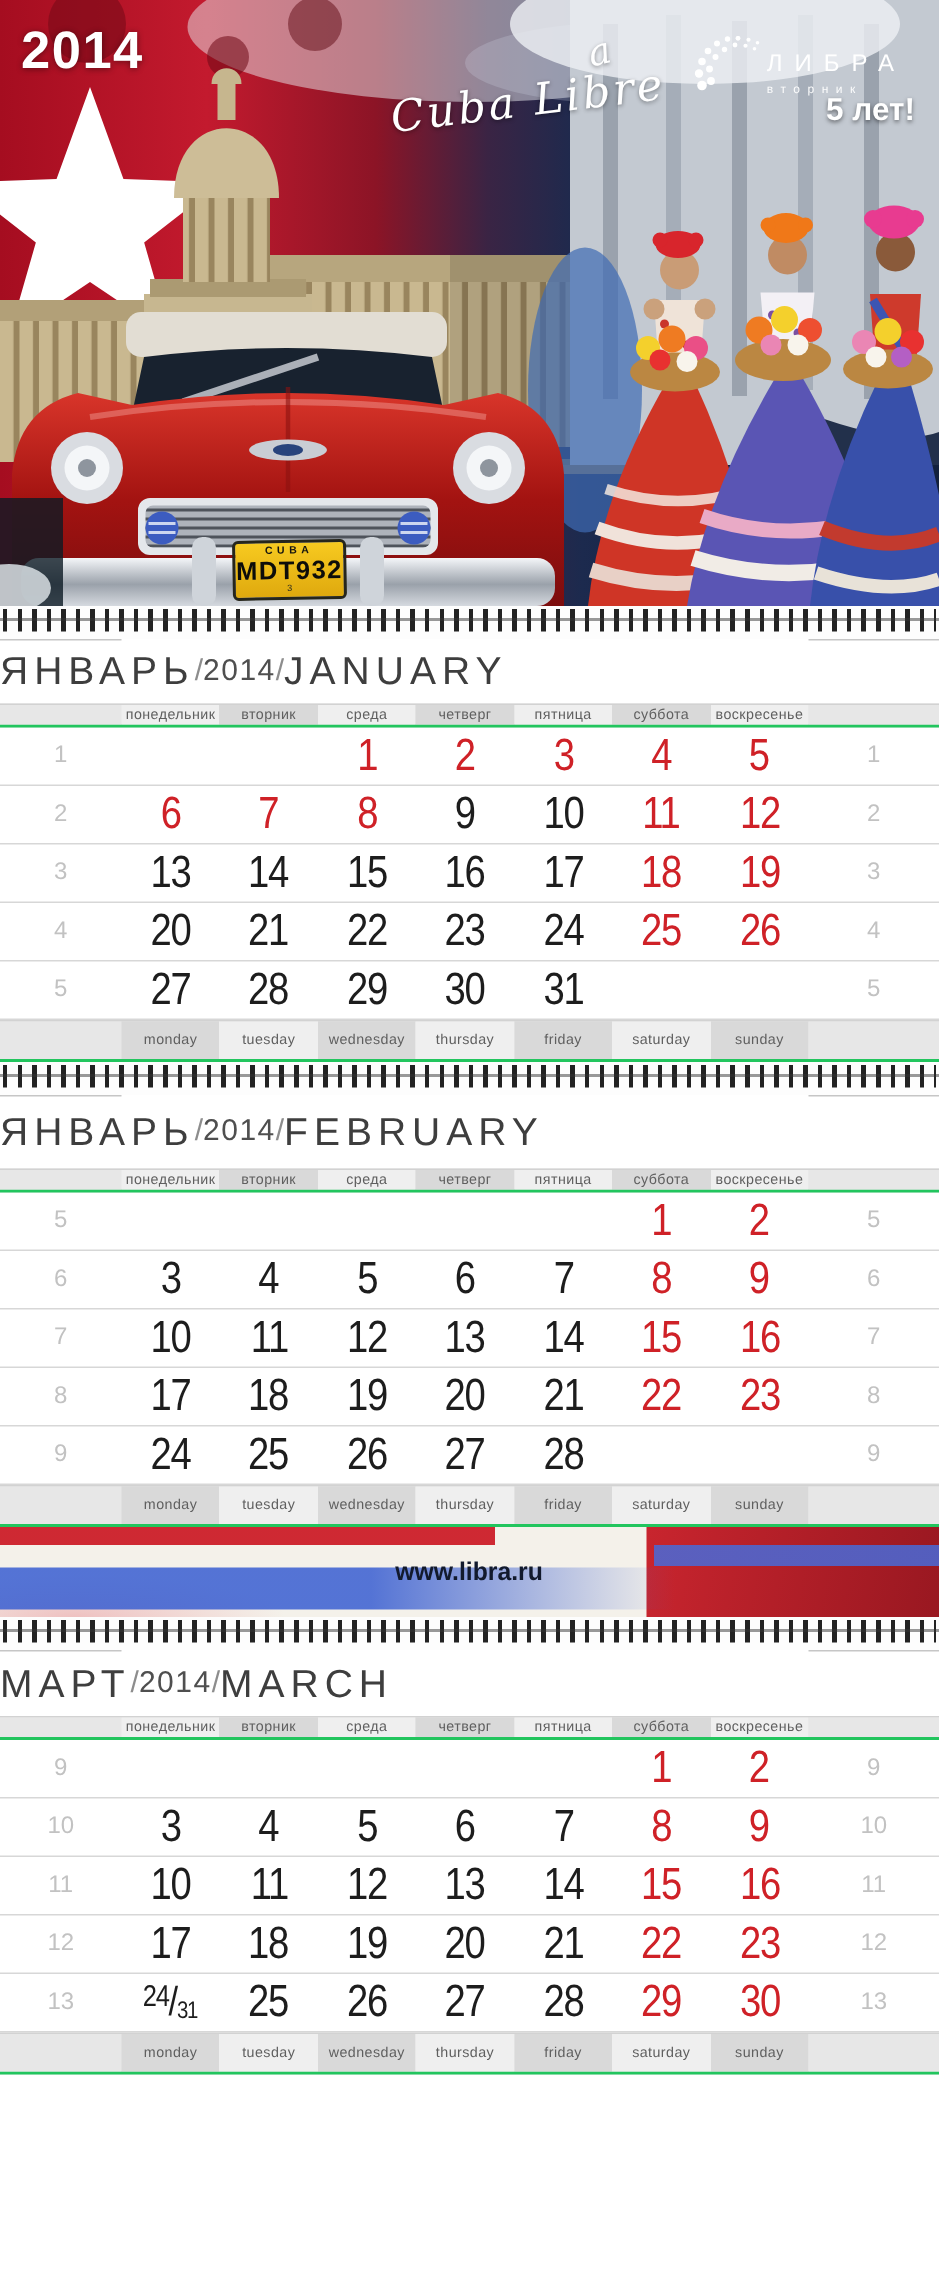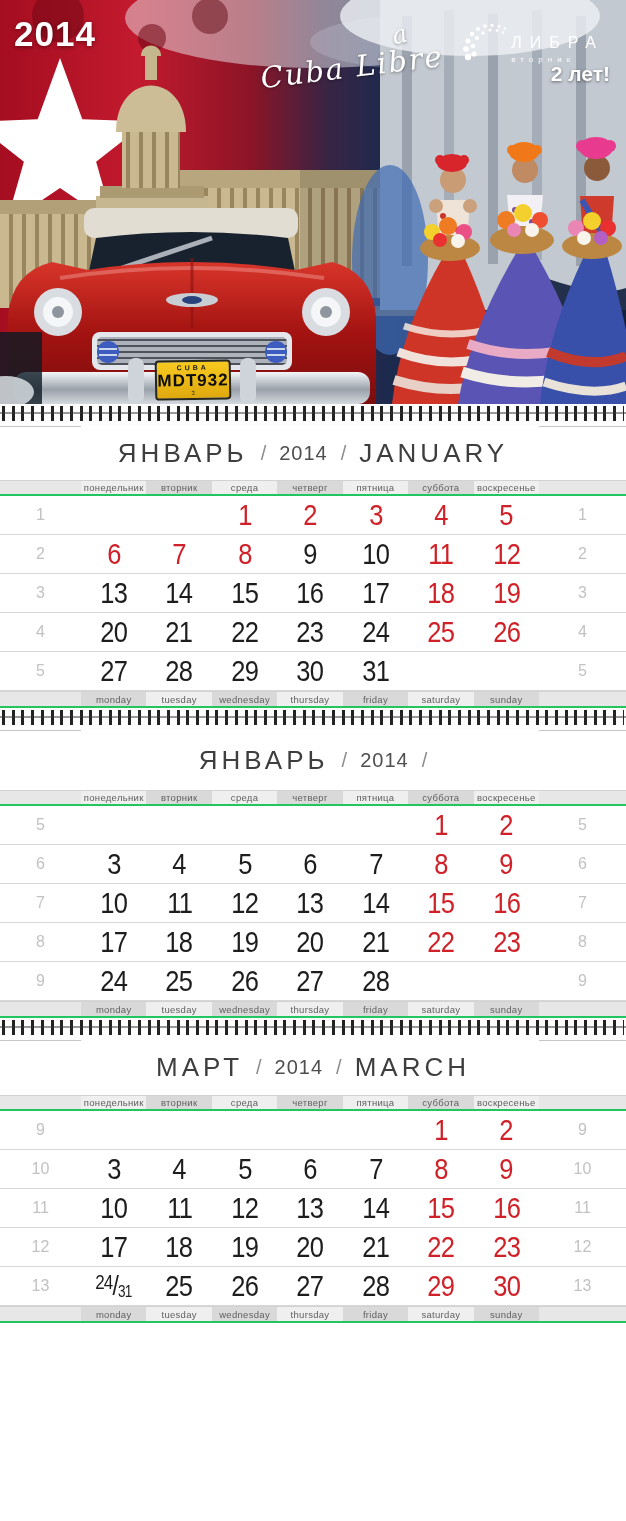"2 лет!" div.h-anniv { text: 2 -> 5 }
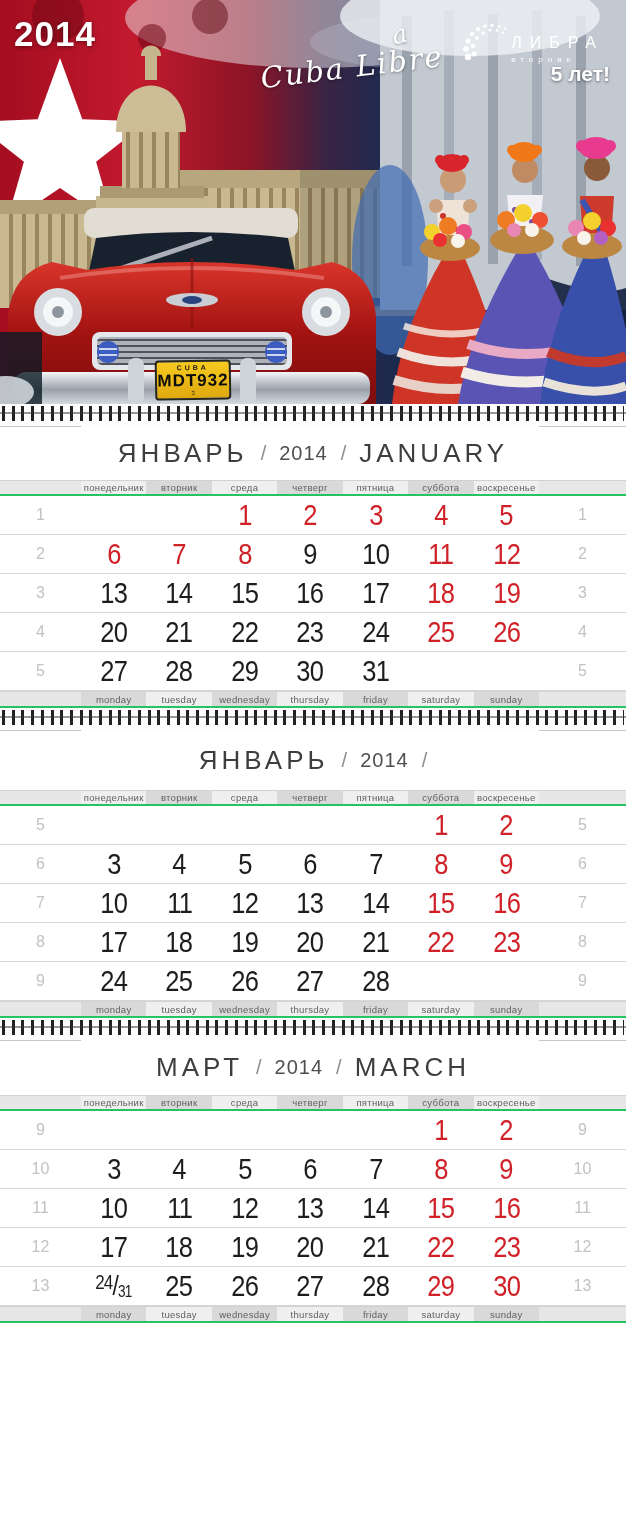"ЯНВАРЬ" .month-title { gap: 13px -> none; justify-content: center -> none }
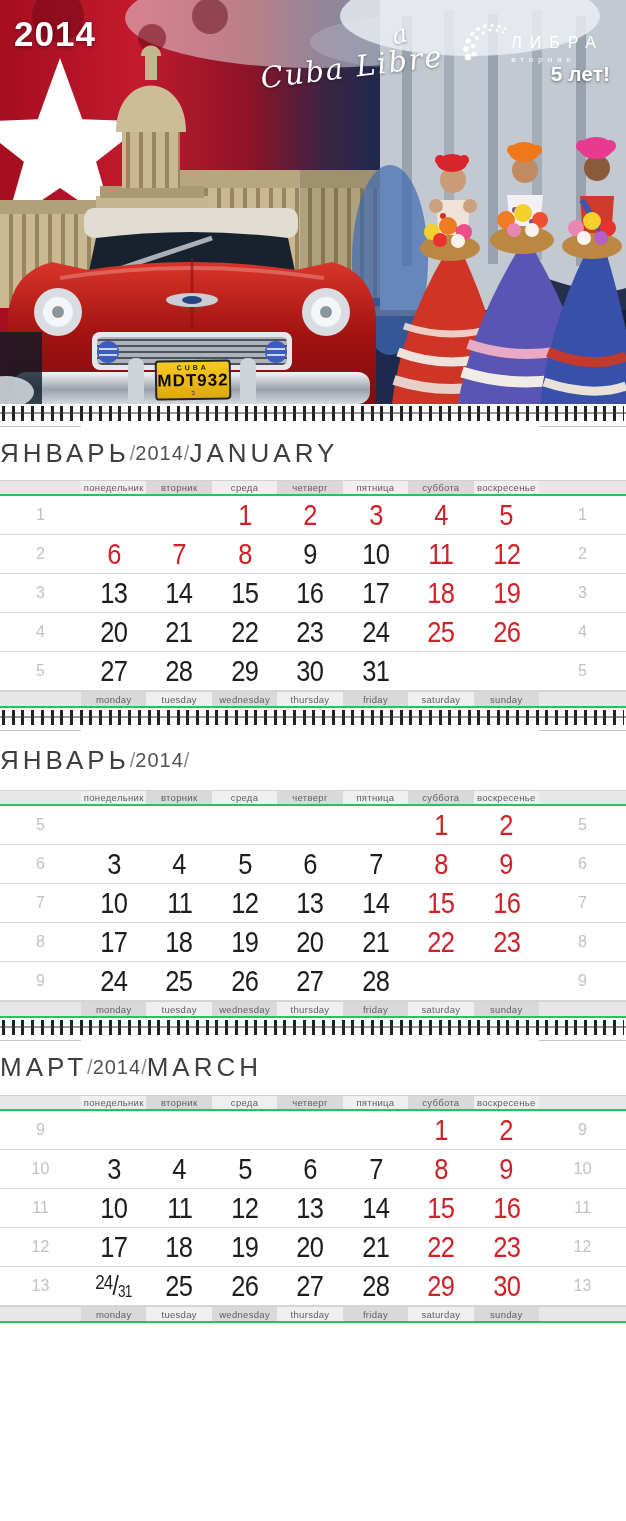"monday" .band-bottom { height: 17px -> 28px }
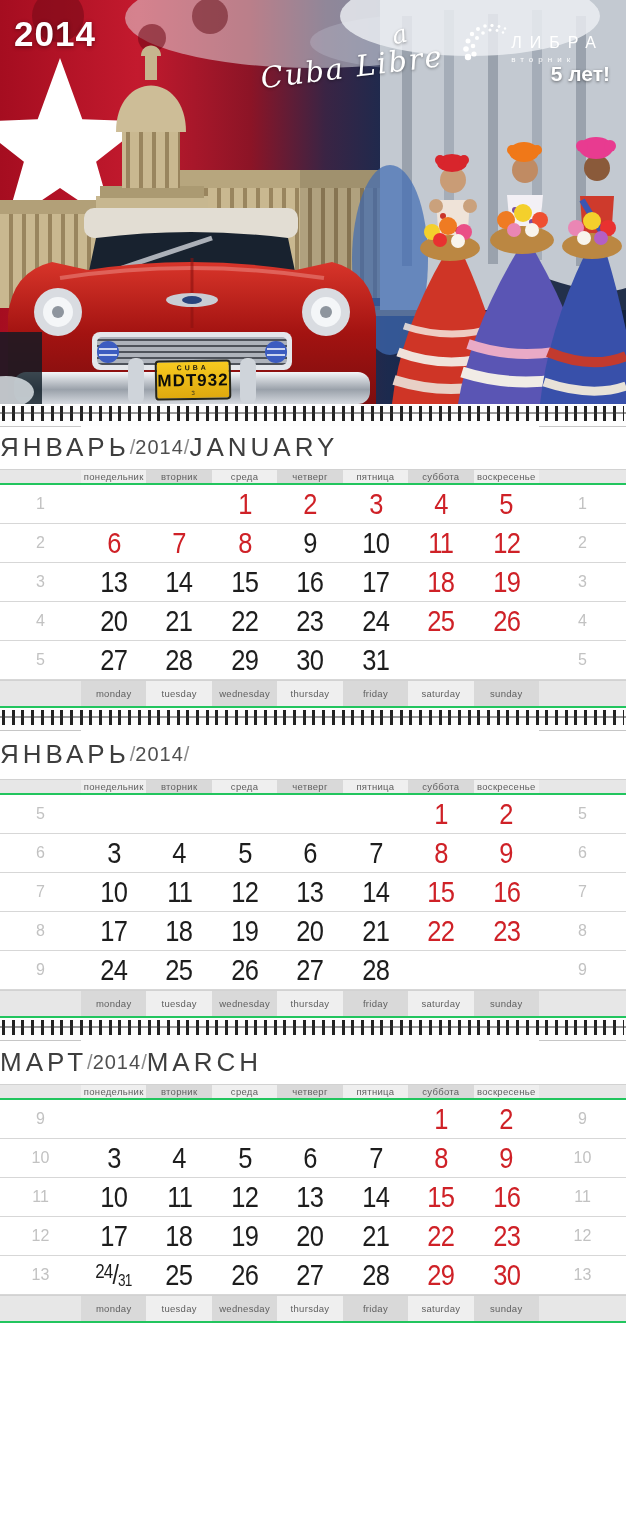"FEBRUARY" span.t-en { html: none -> <span>FEBRUARY</span> }
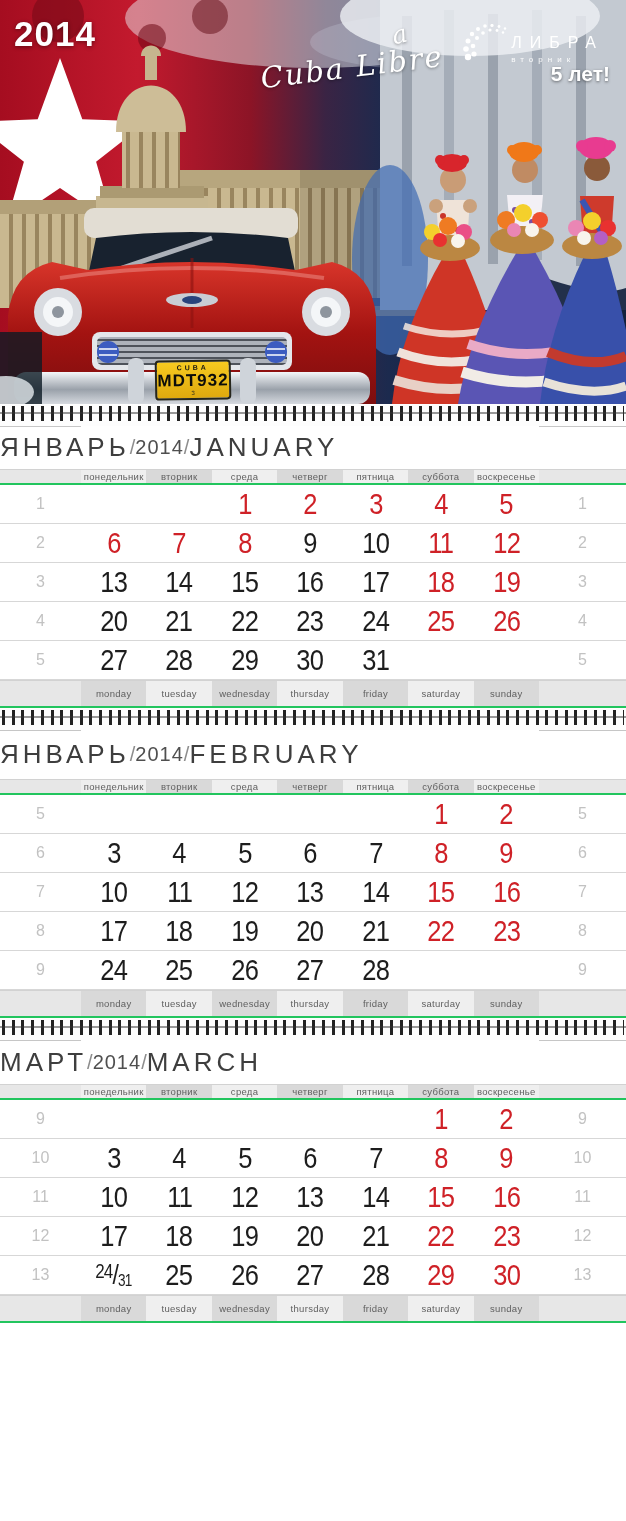"www.libra.ru" div.strip { html: none -> <div> <div>www.libra.ru</div> </div> }
